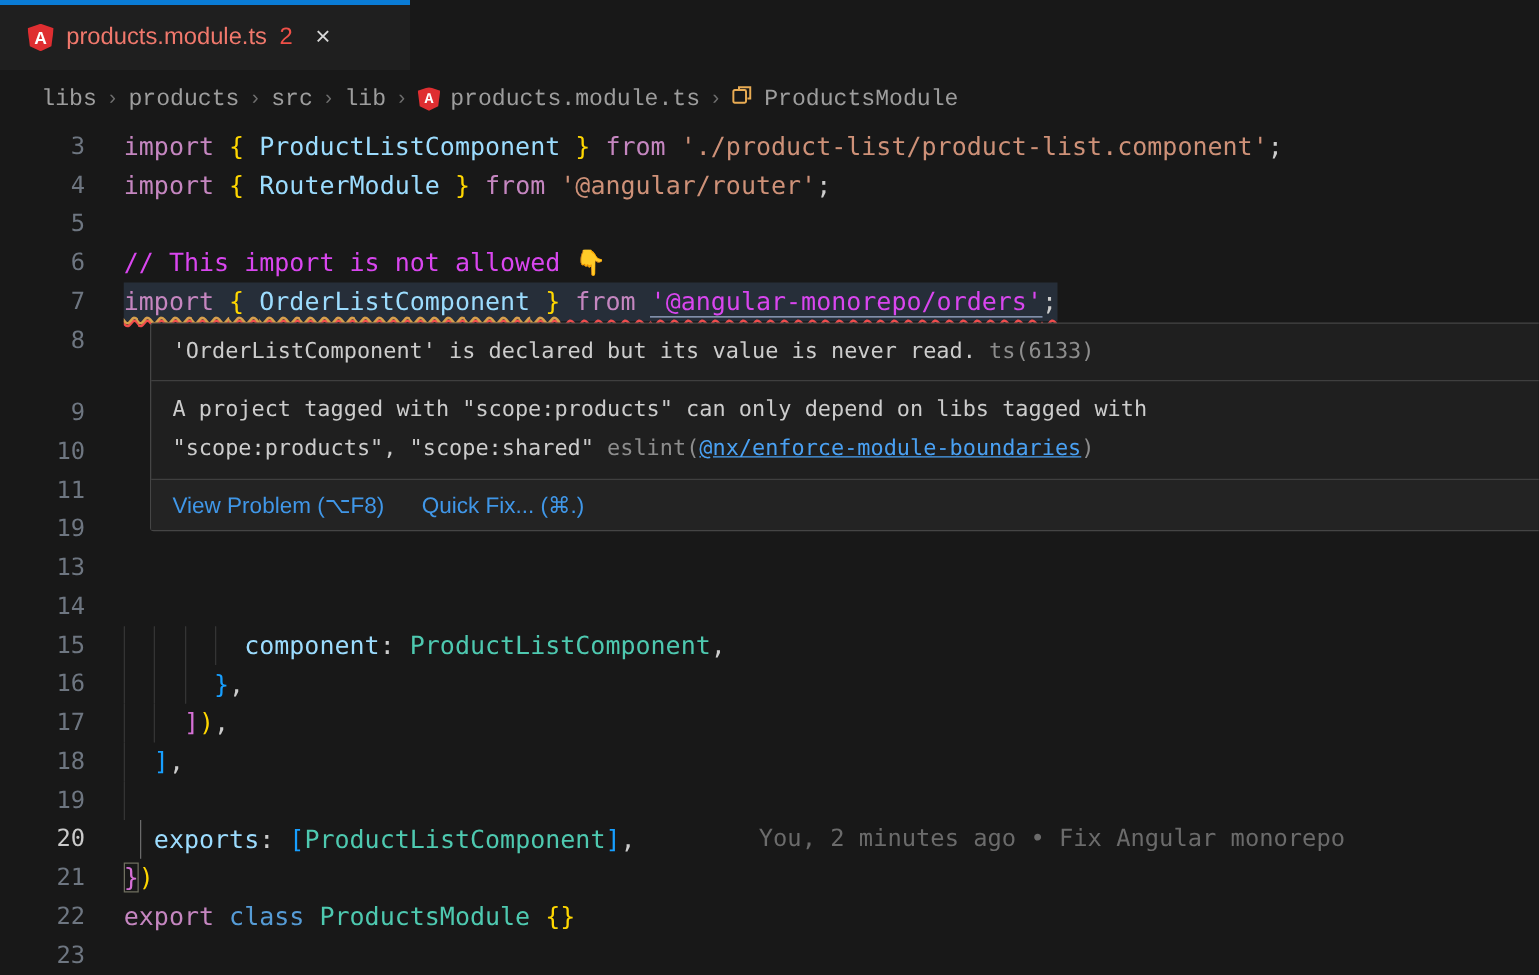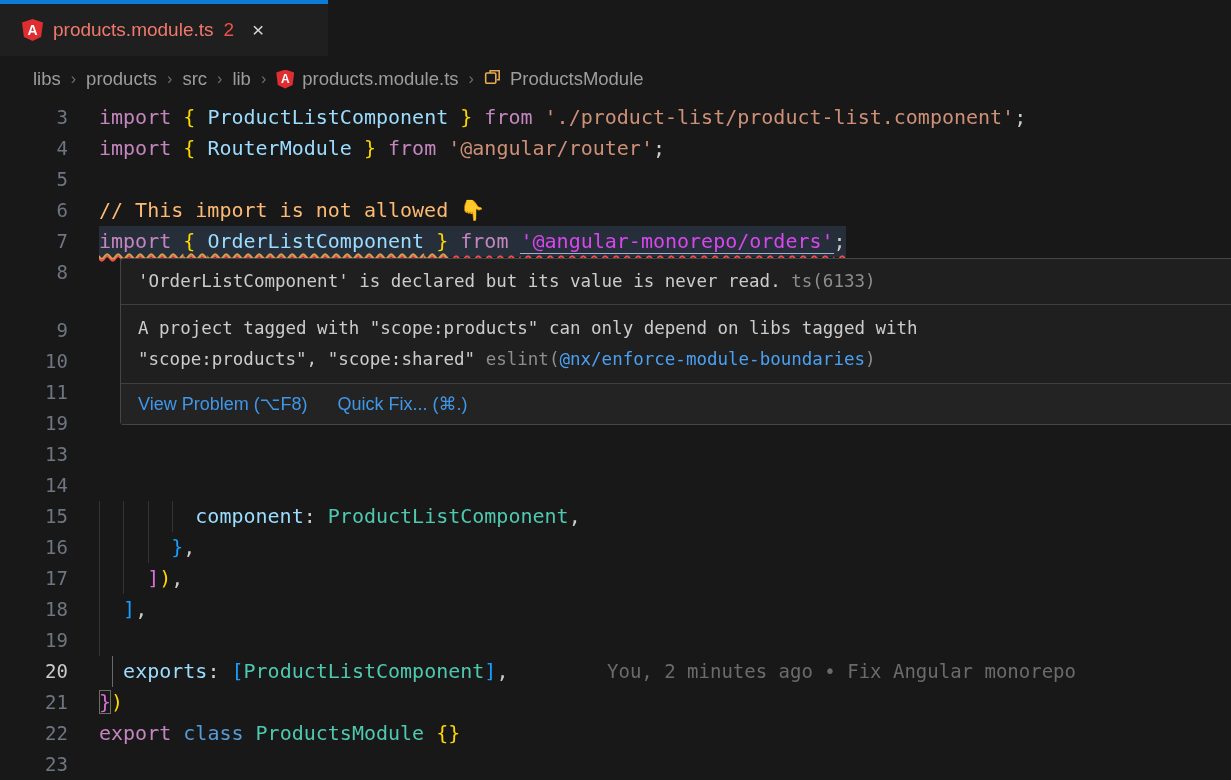"libs" .bc-item { font-family: none -> Liberation Mono, monospace }
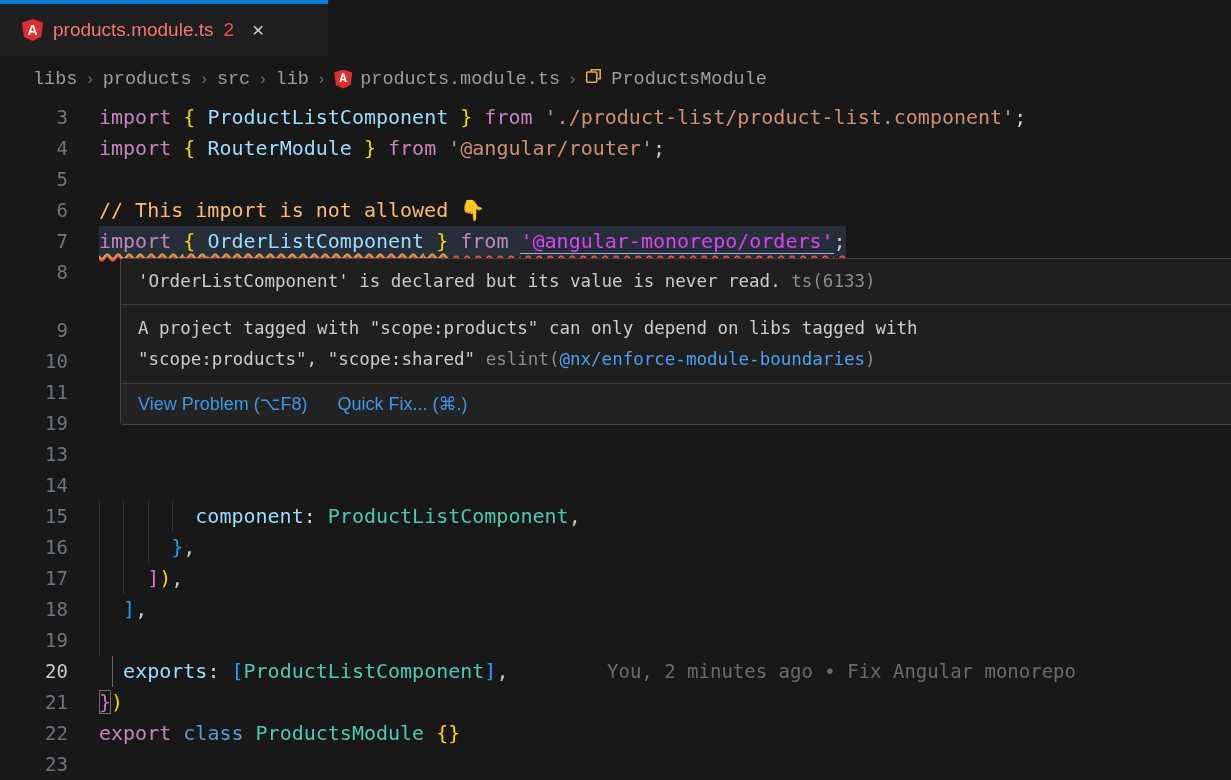"// This import is not" .cmt { color: #fdba74 -> #d946ef }
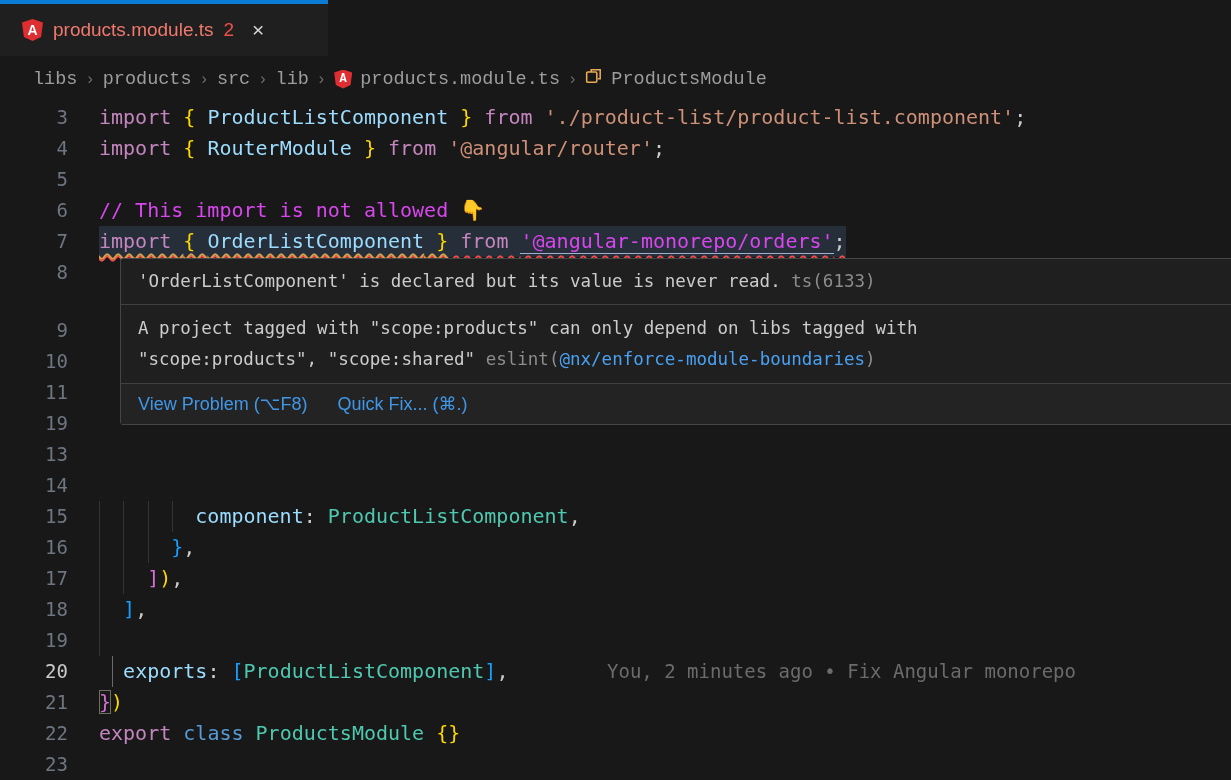"@nx/enforce-module-boundaries" .hlink { text-decoration: none -> underline }
